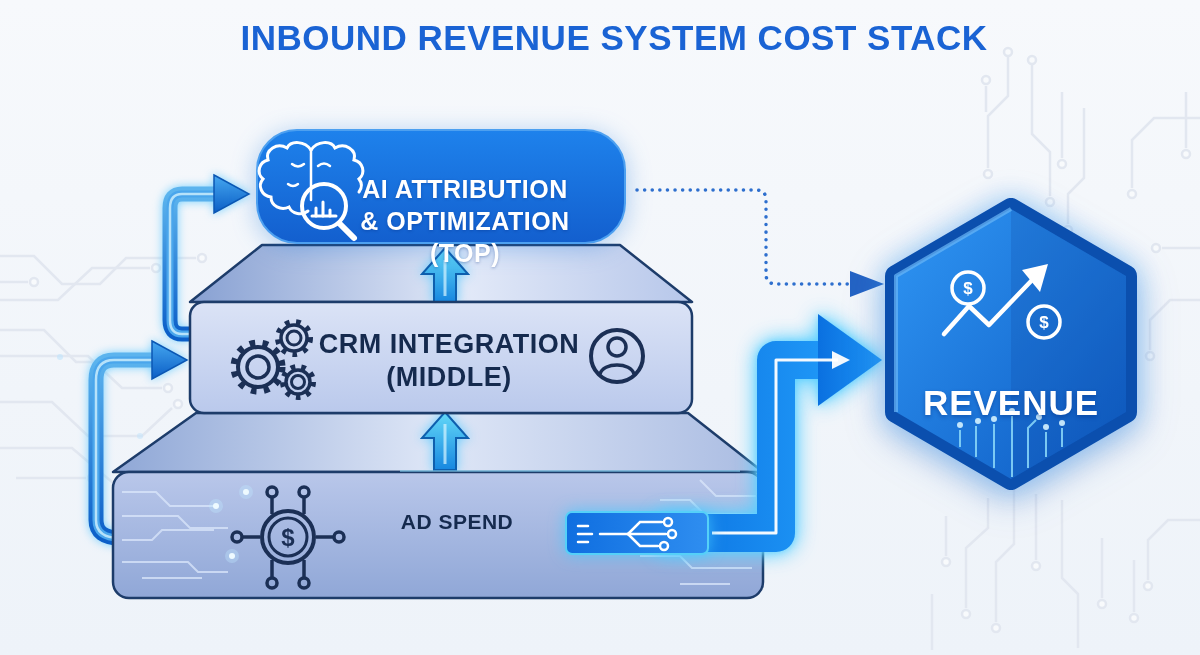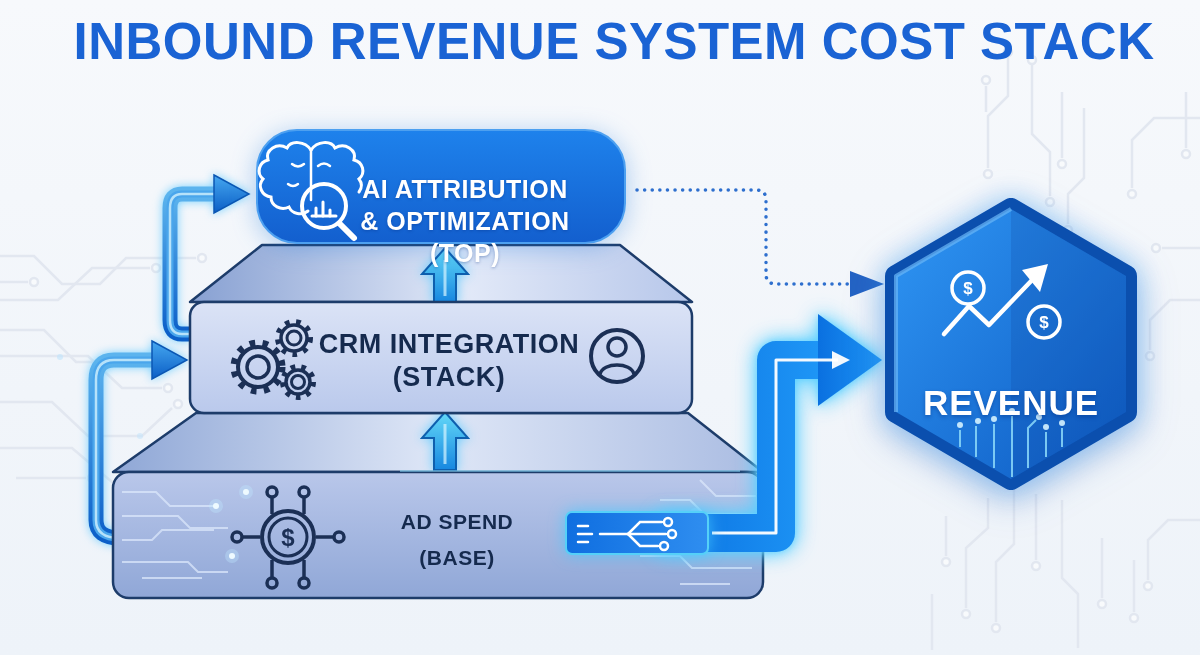"INBOUND REVENUE SYSTEM COST STACK" #title { font-size: 51px -> 35px; top: 12px -> 18px }
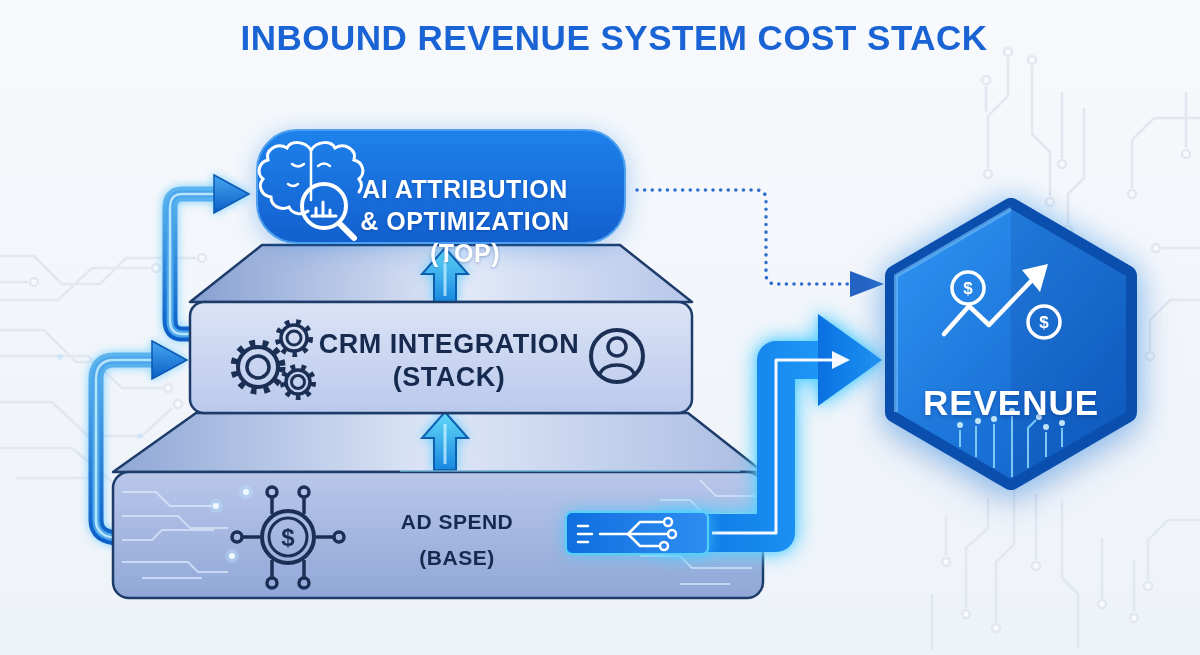"(STACK)" div { text: STACK -> MIDDLE }
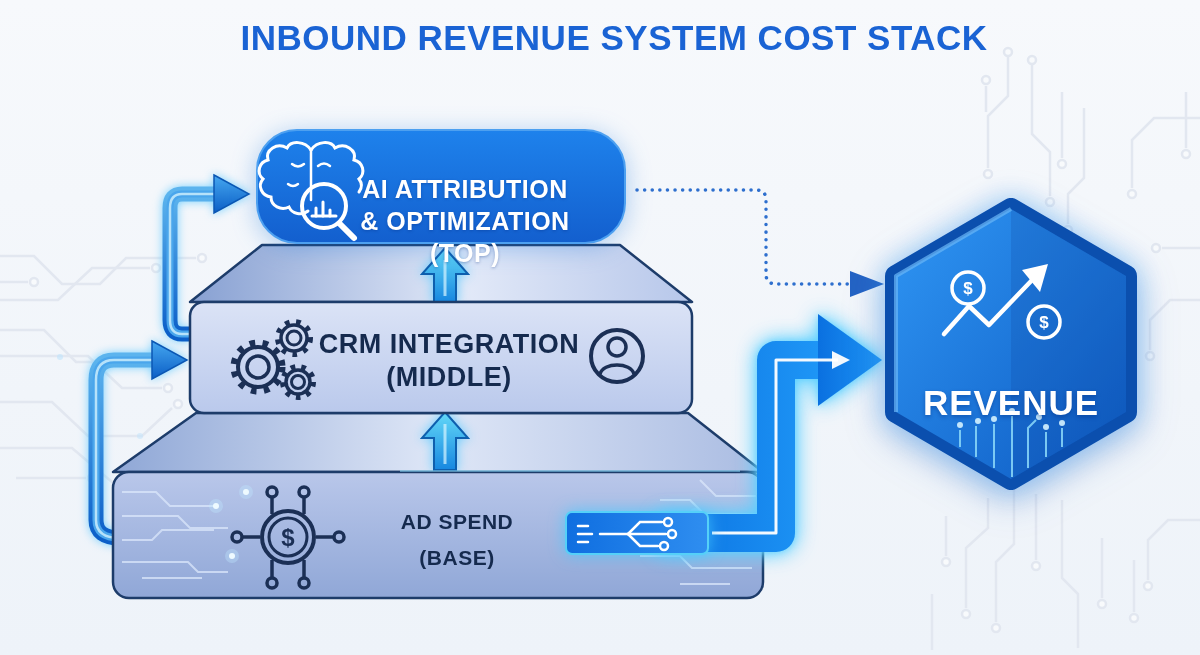"(BASE)" div { html: <div>(BASE)</div> -> none }
